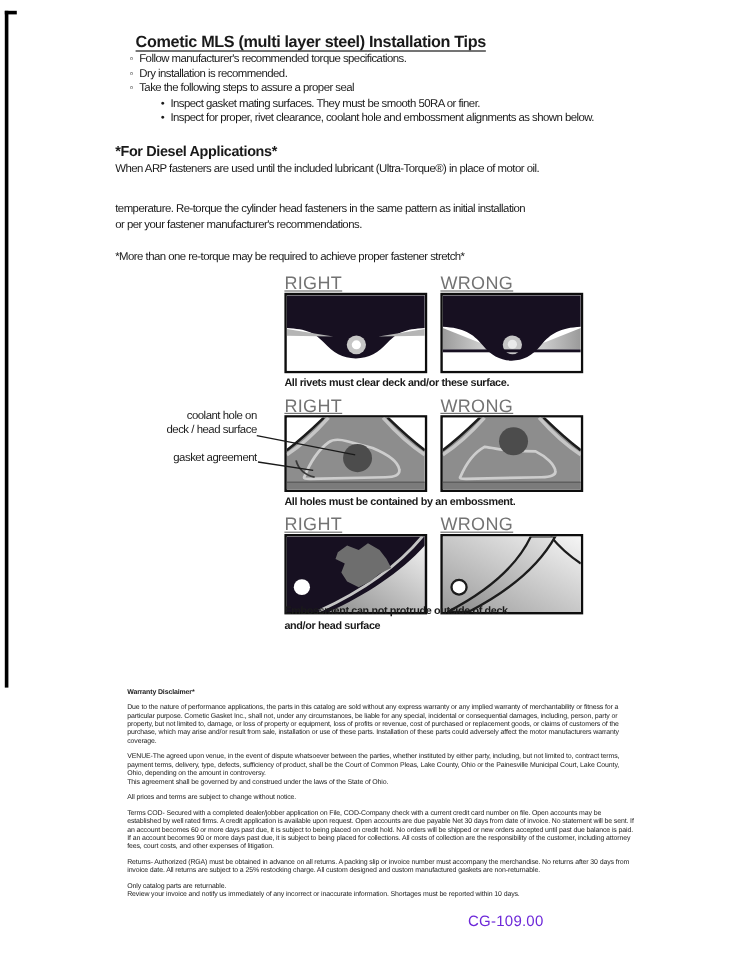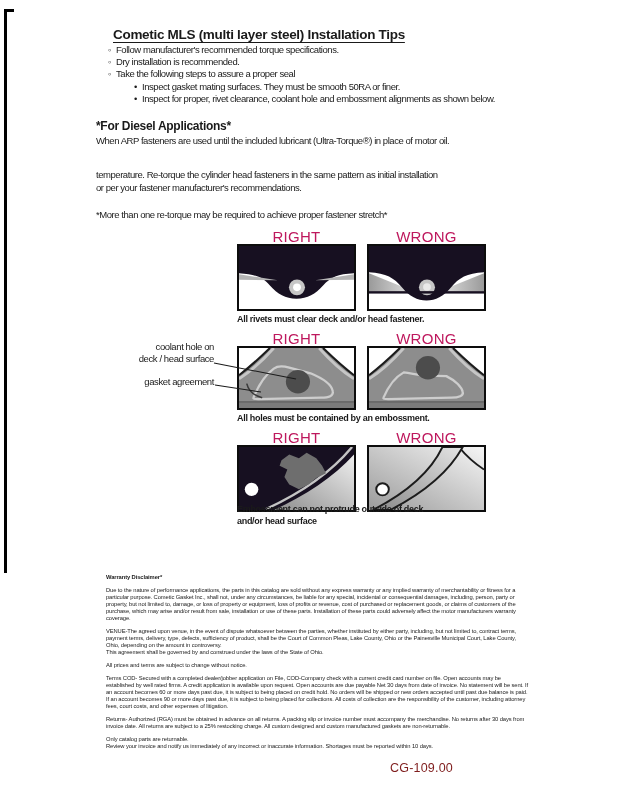"RIGHT" .dhead { color: #be185d -> #737373; text-align: center -> none; text-decoration: none -> underline }
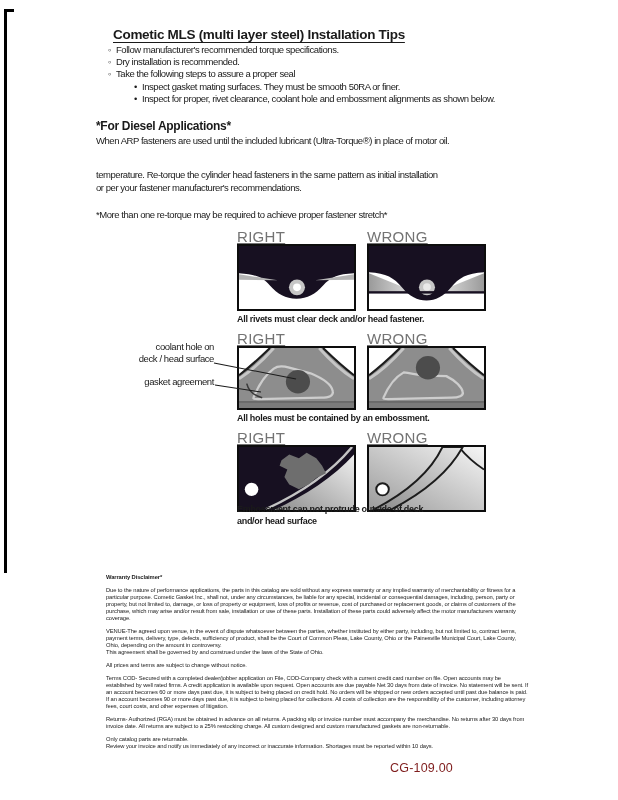"All rivets must clear deck" div.cap { text: head fastener -> these surface }
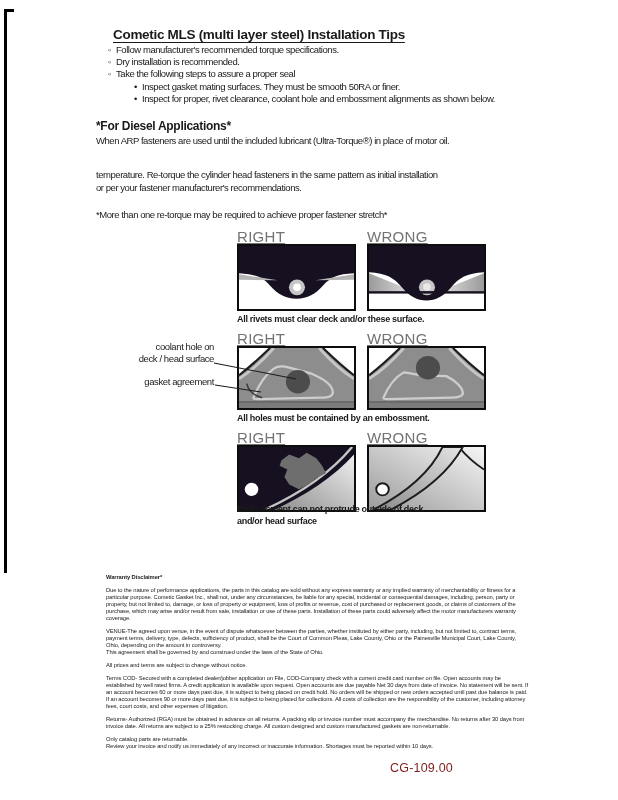"CG-109.00" .footer { color: #7f1d1d -> #6d28d9 }
